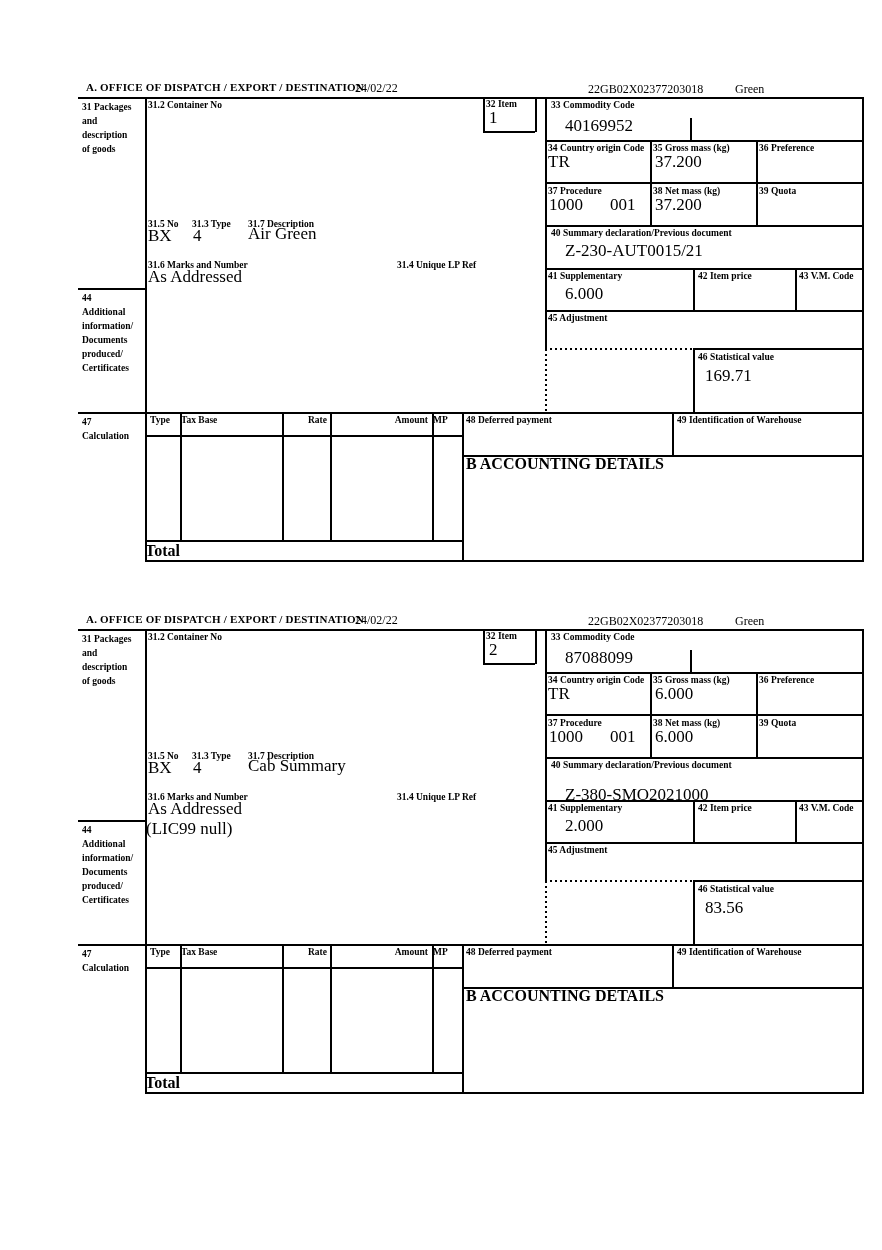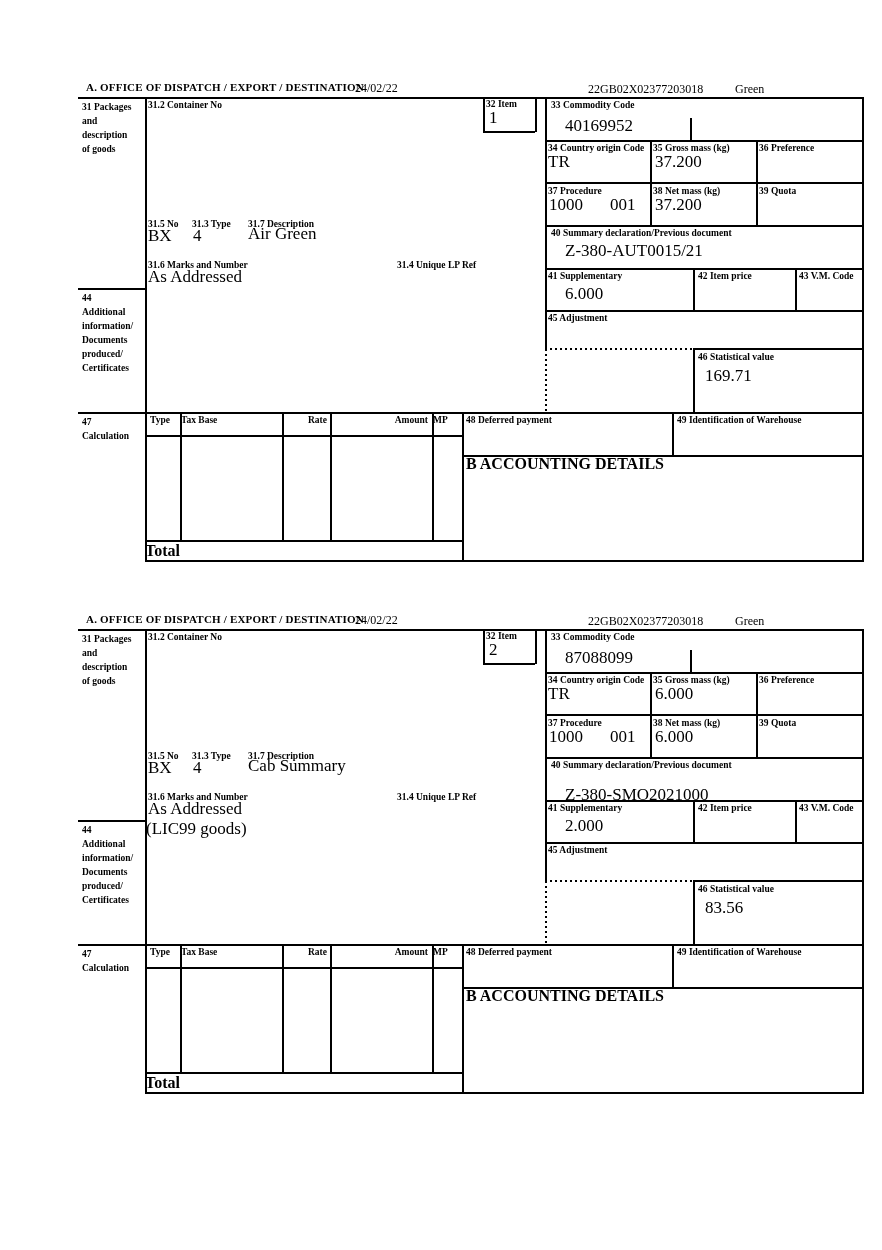"Z-380-AUT0015/21" div.val { text: Z-380-AUT0015/21 -> Z-230-AUT0015/21 }
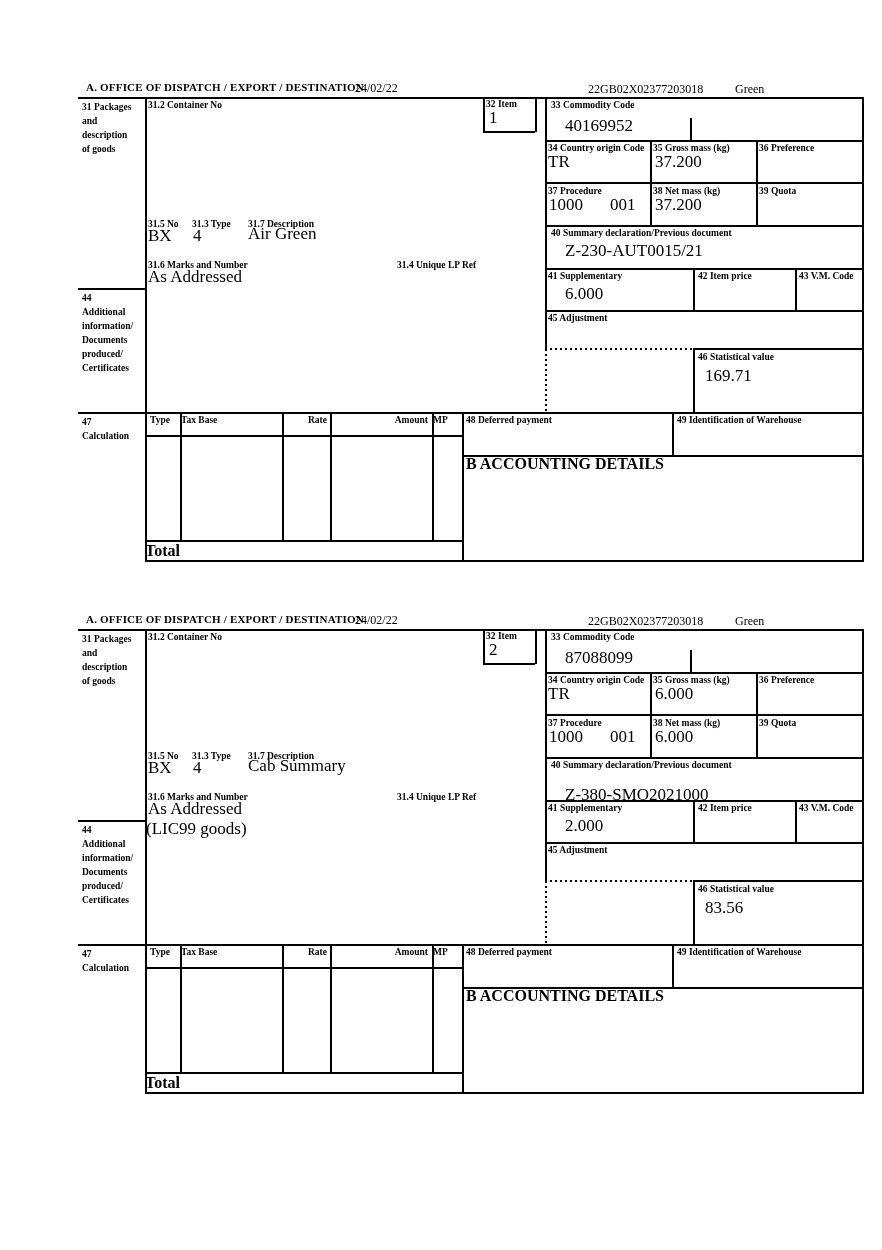"(LIC99 goods)" div.val { text: goods -> null }
